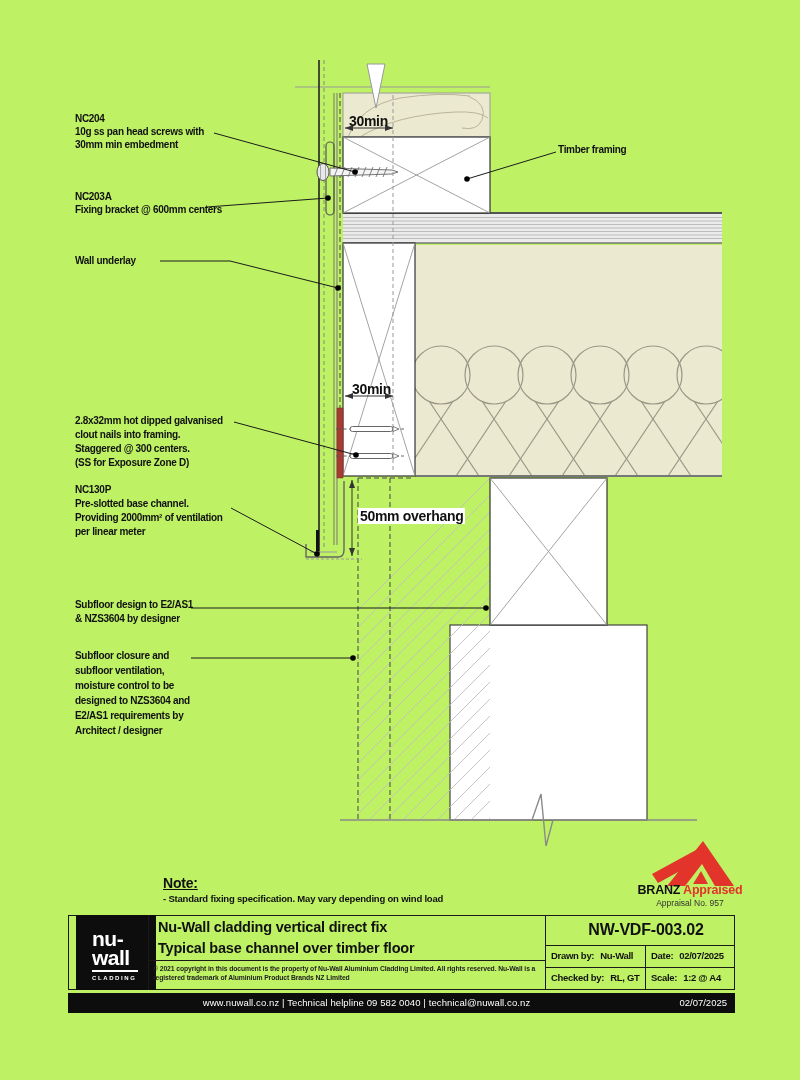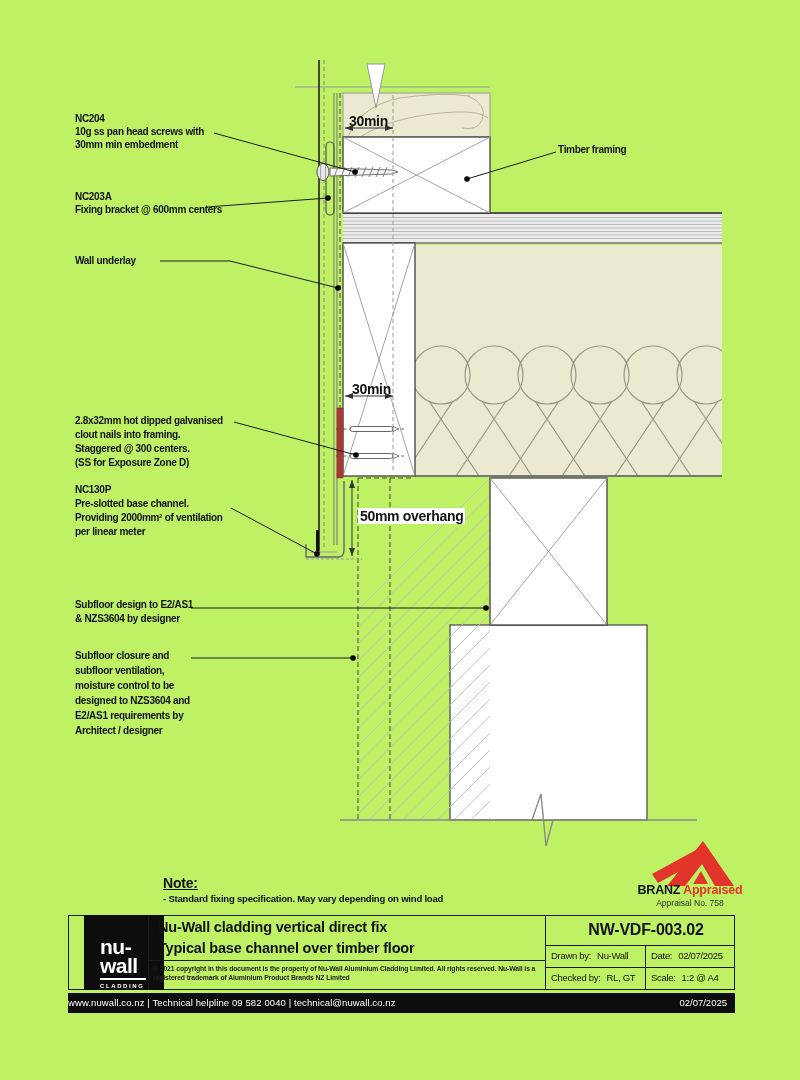"Appraisal No. 758" div.branz-no { text: 758 -> 957 }
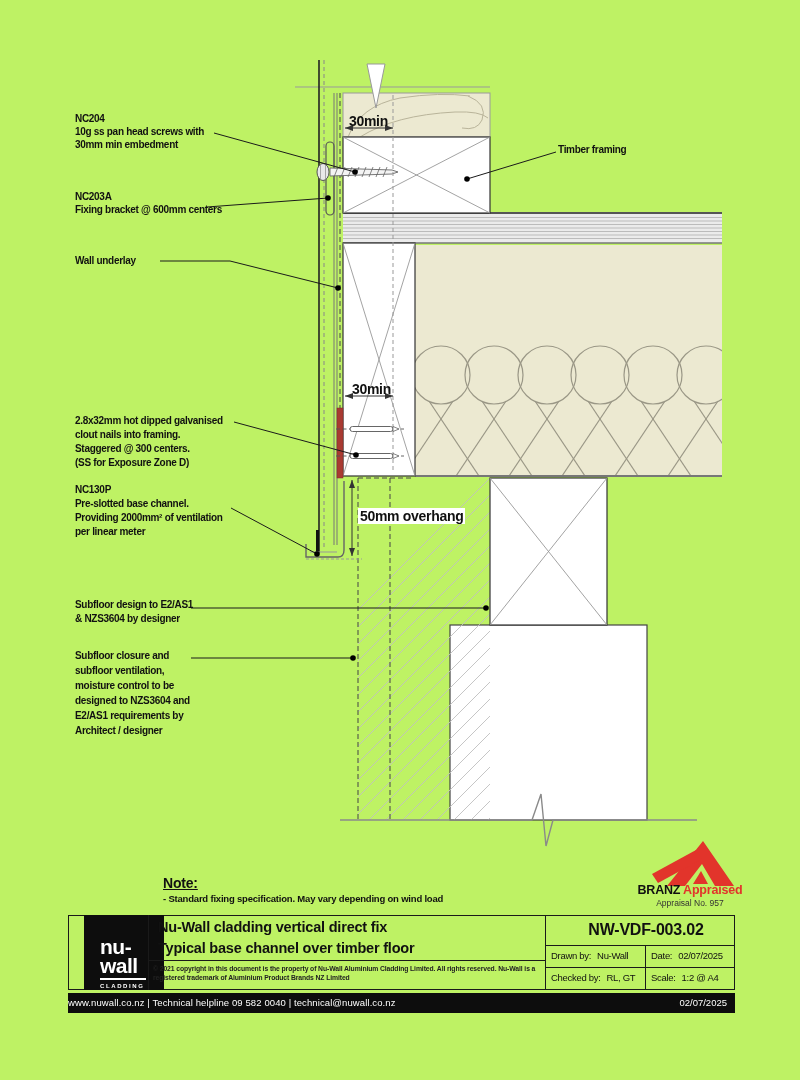"nu-" .logo-box { left: 84px -> 76px; padding: 22px 0 0 16px -> 14px 0 0 16px }
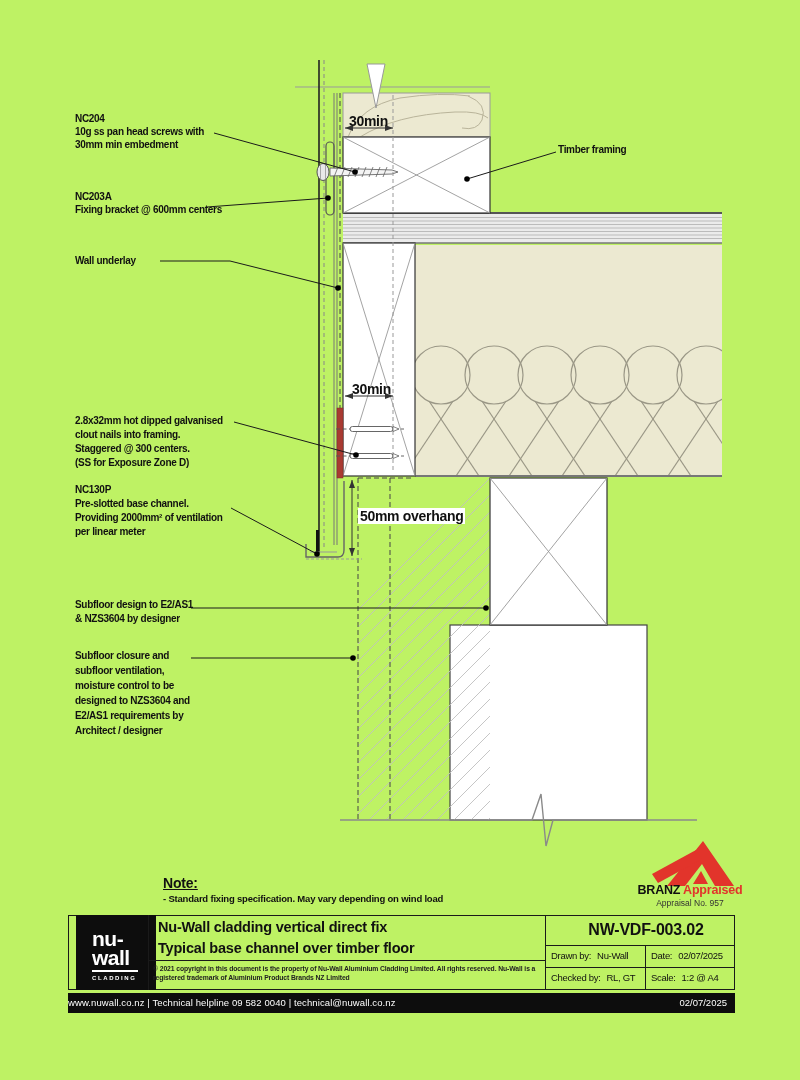"Drawn by: Nu-Wall" .tb-cell { font-weight: 400 -> 700 }
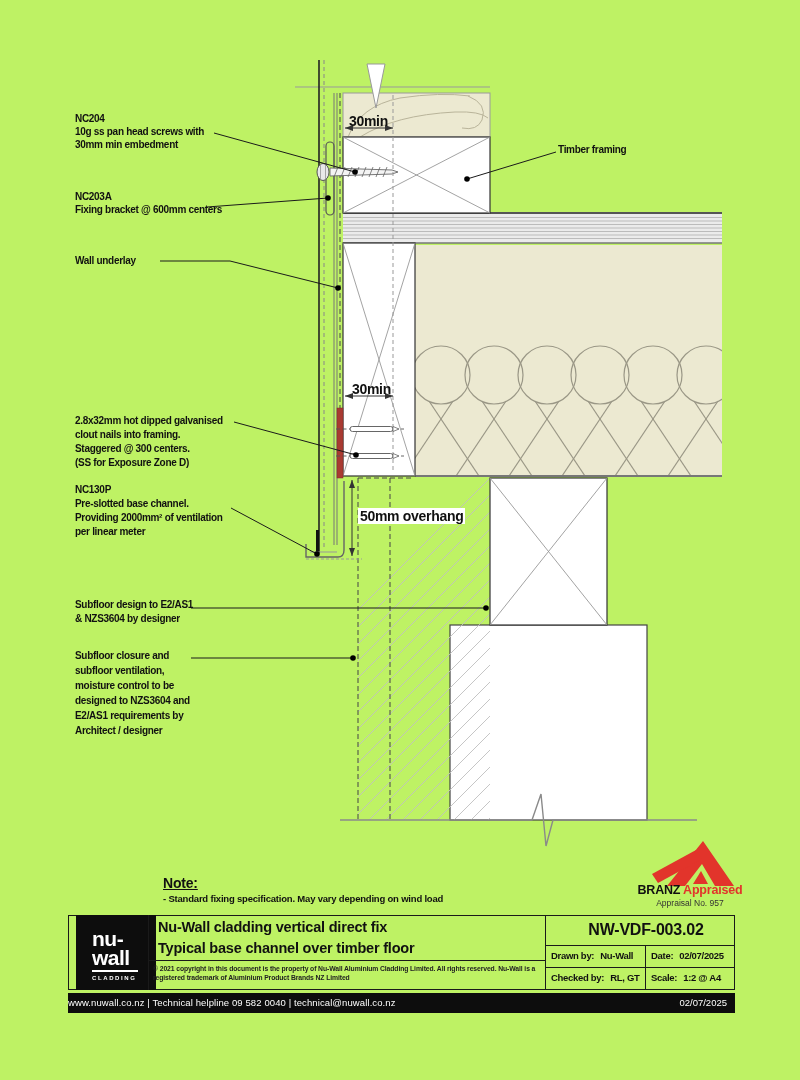"www.nuwall.co.nz | Technical helpline 09" .footer .links { text-align: none -> center }
